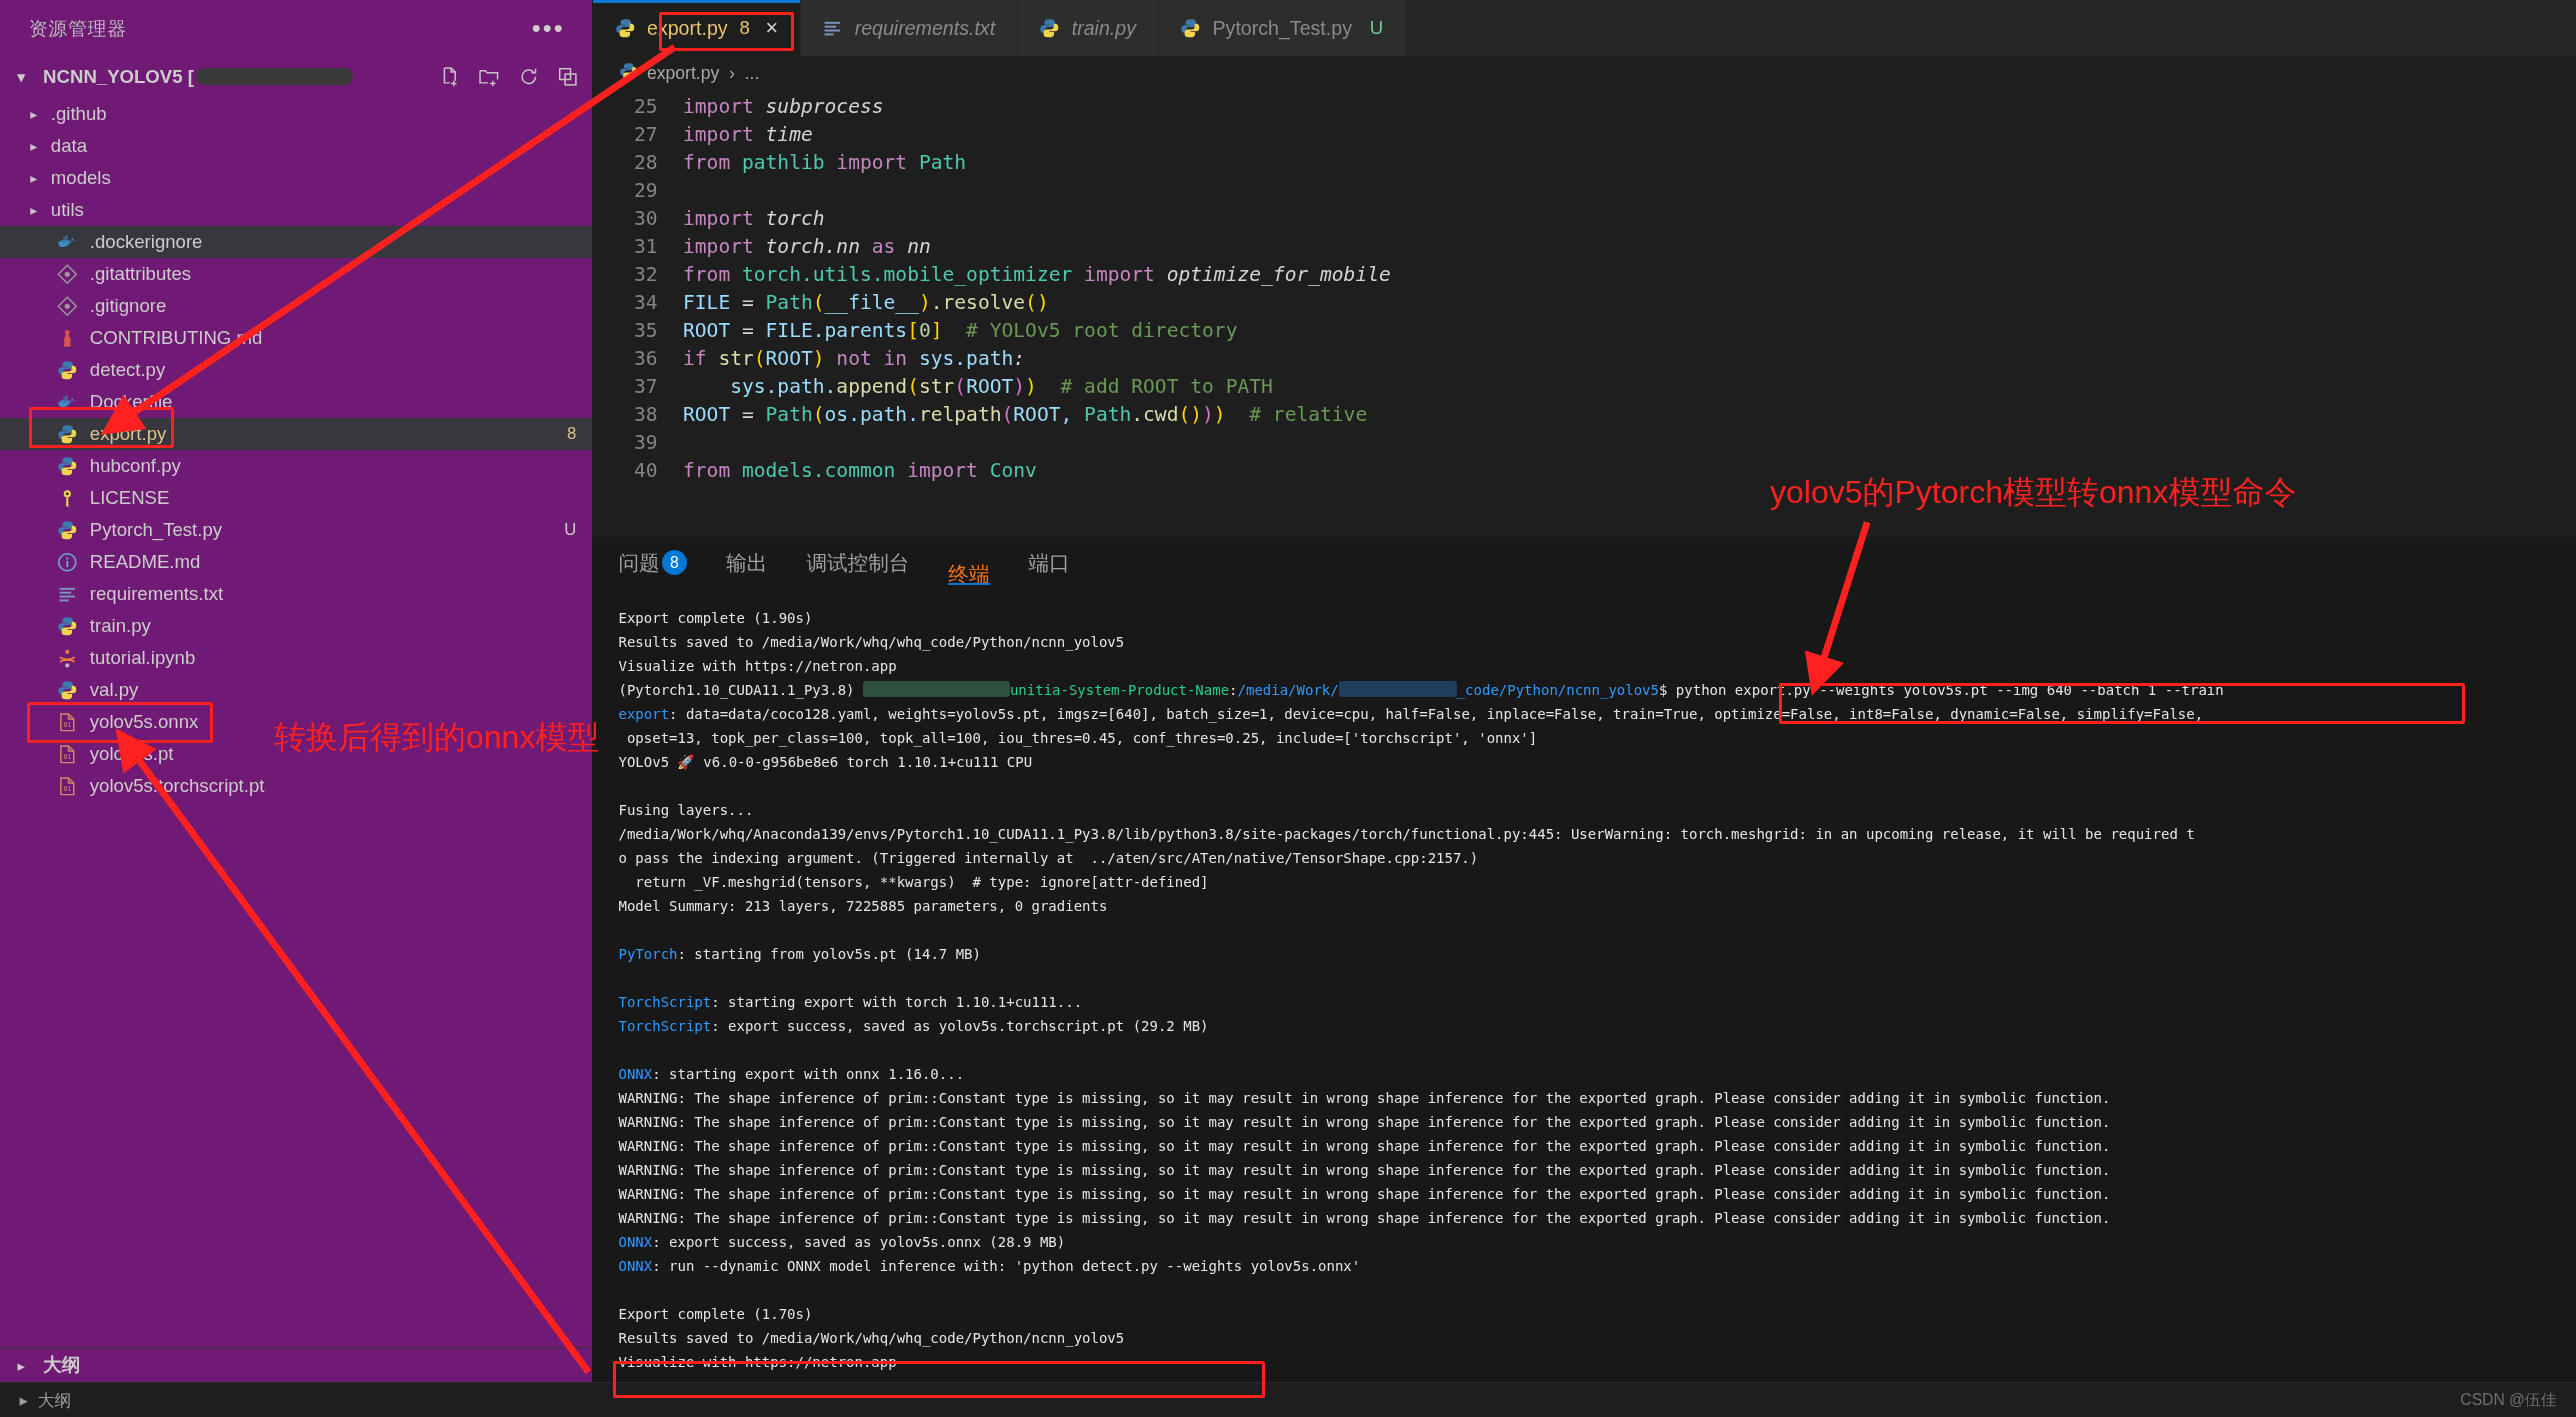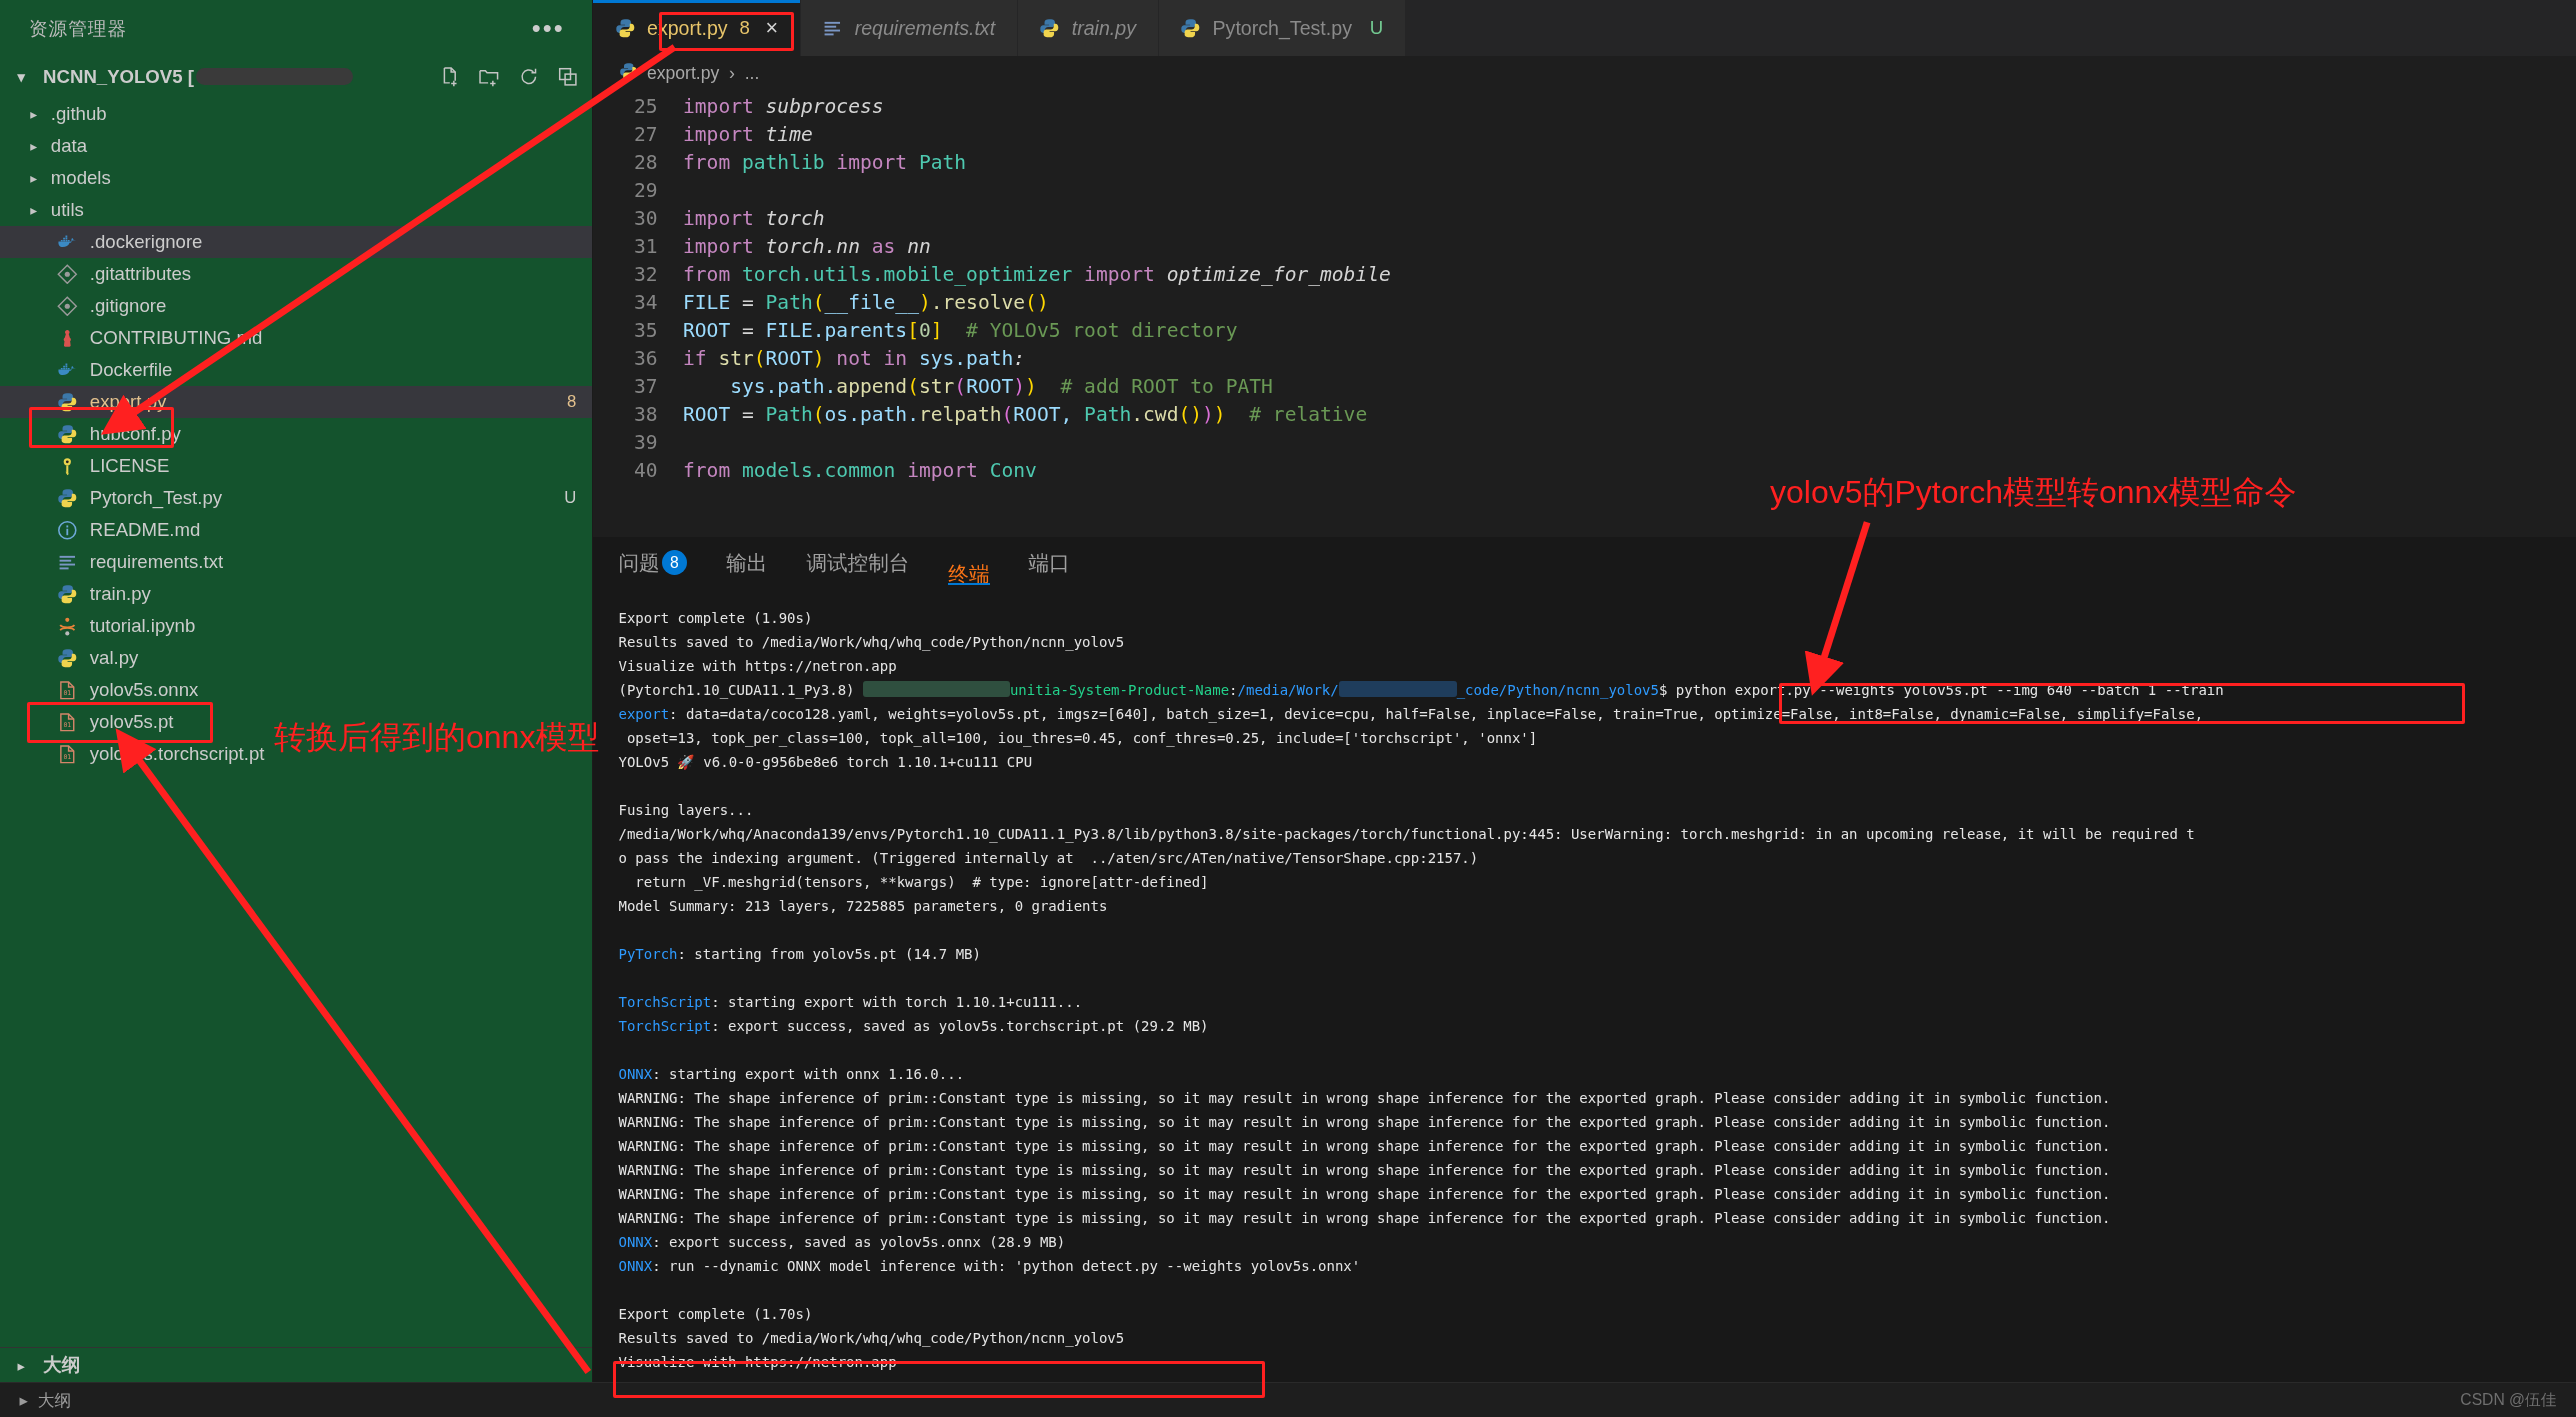"资源管理器" .sidebar { background: #14532d -> #701a75 }
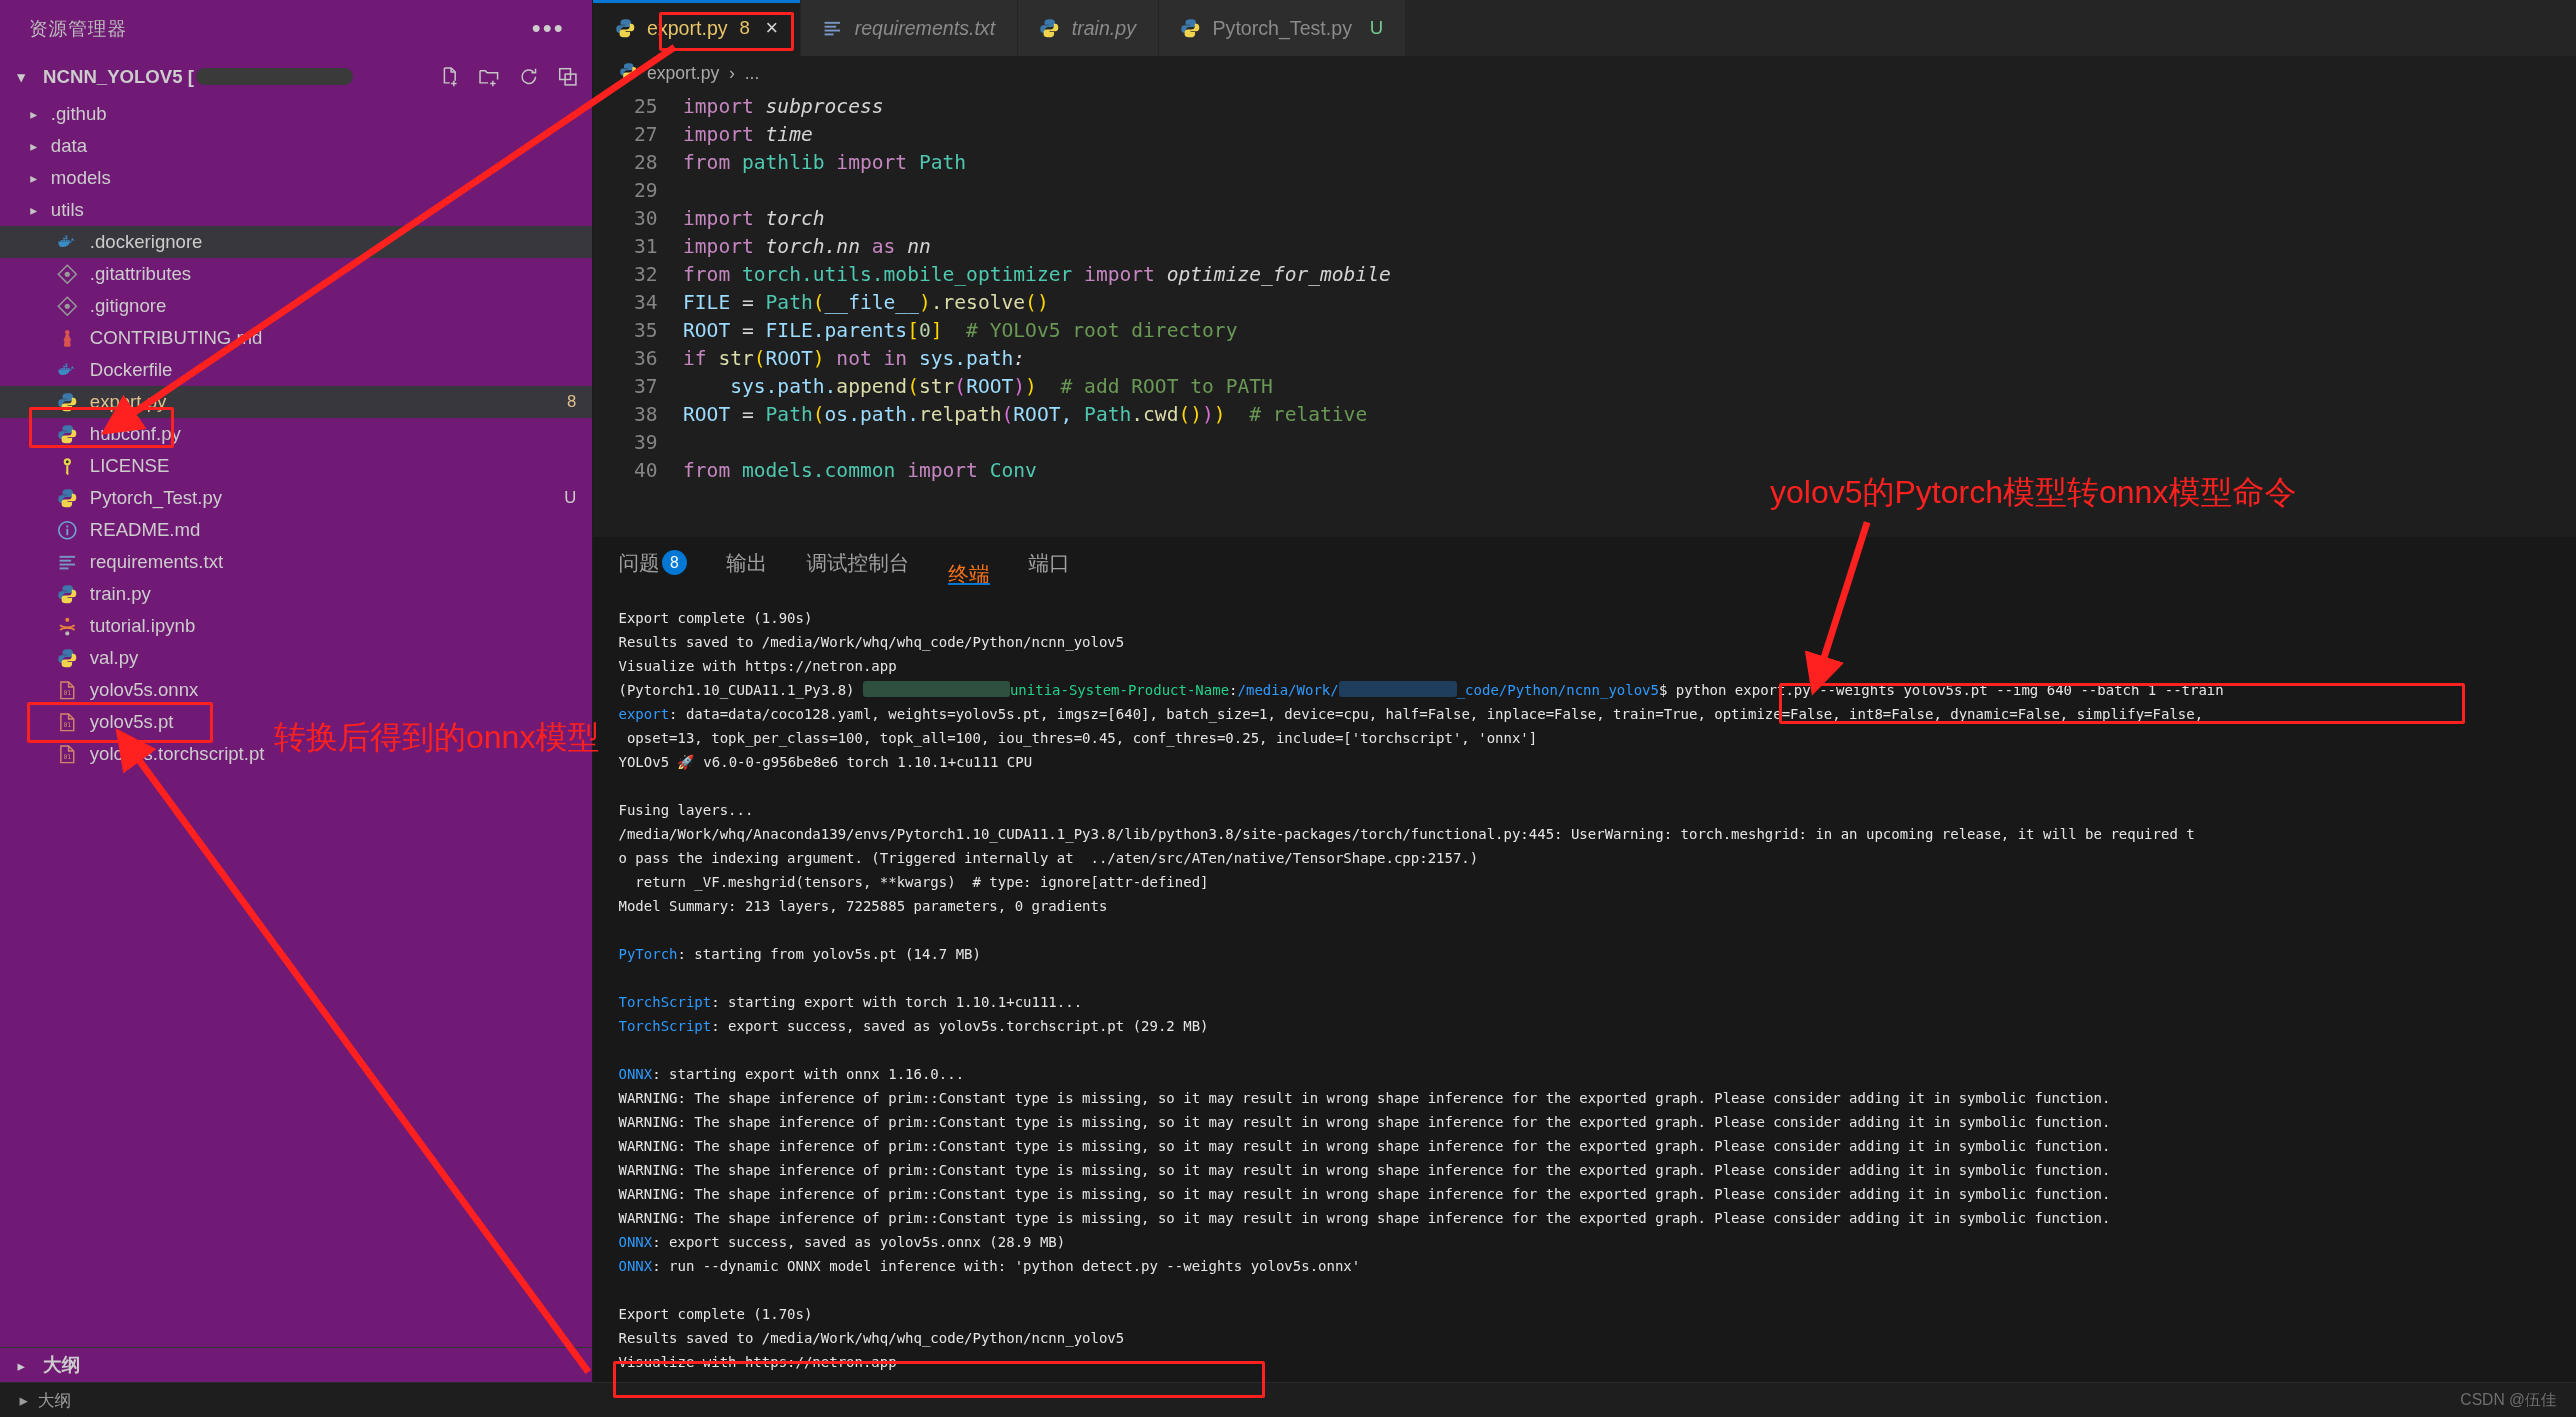"detect.py" div.trow { html: none -> <div> <span></span> <span> <svg> <path></path> <path></path> </svg> </span> <span>detect.py</span> </div> }
